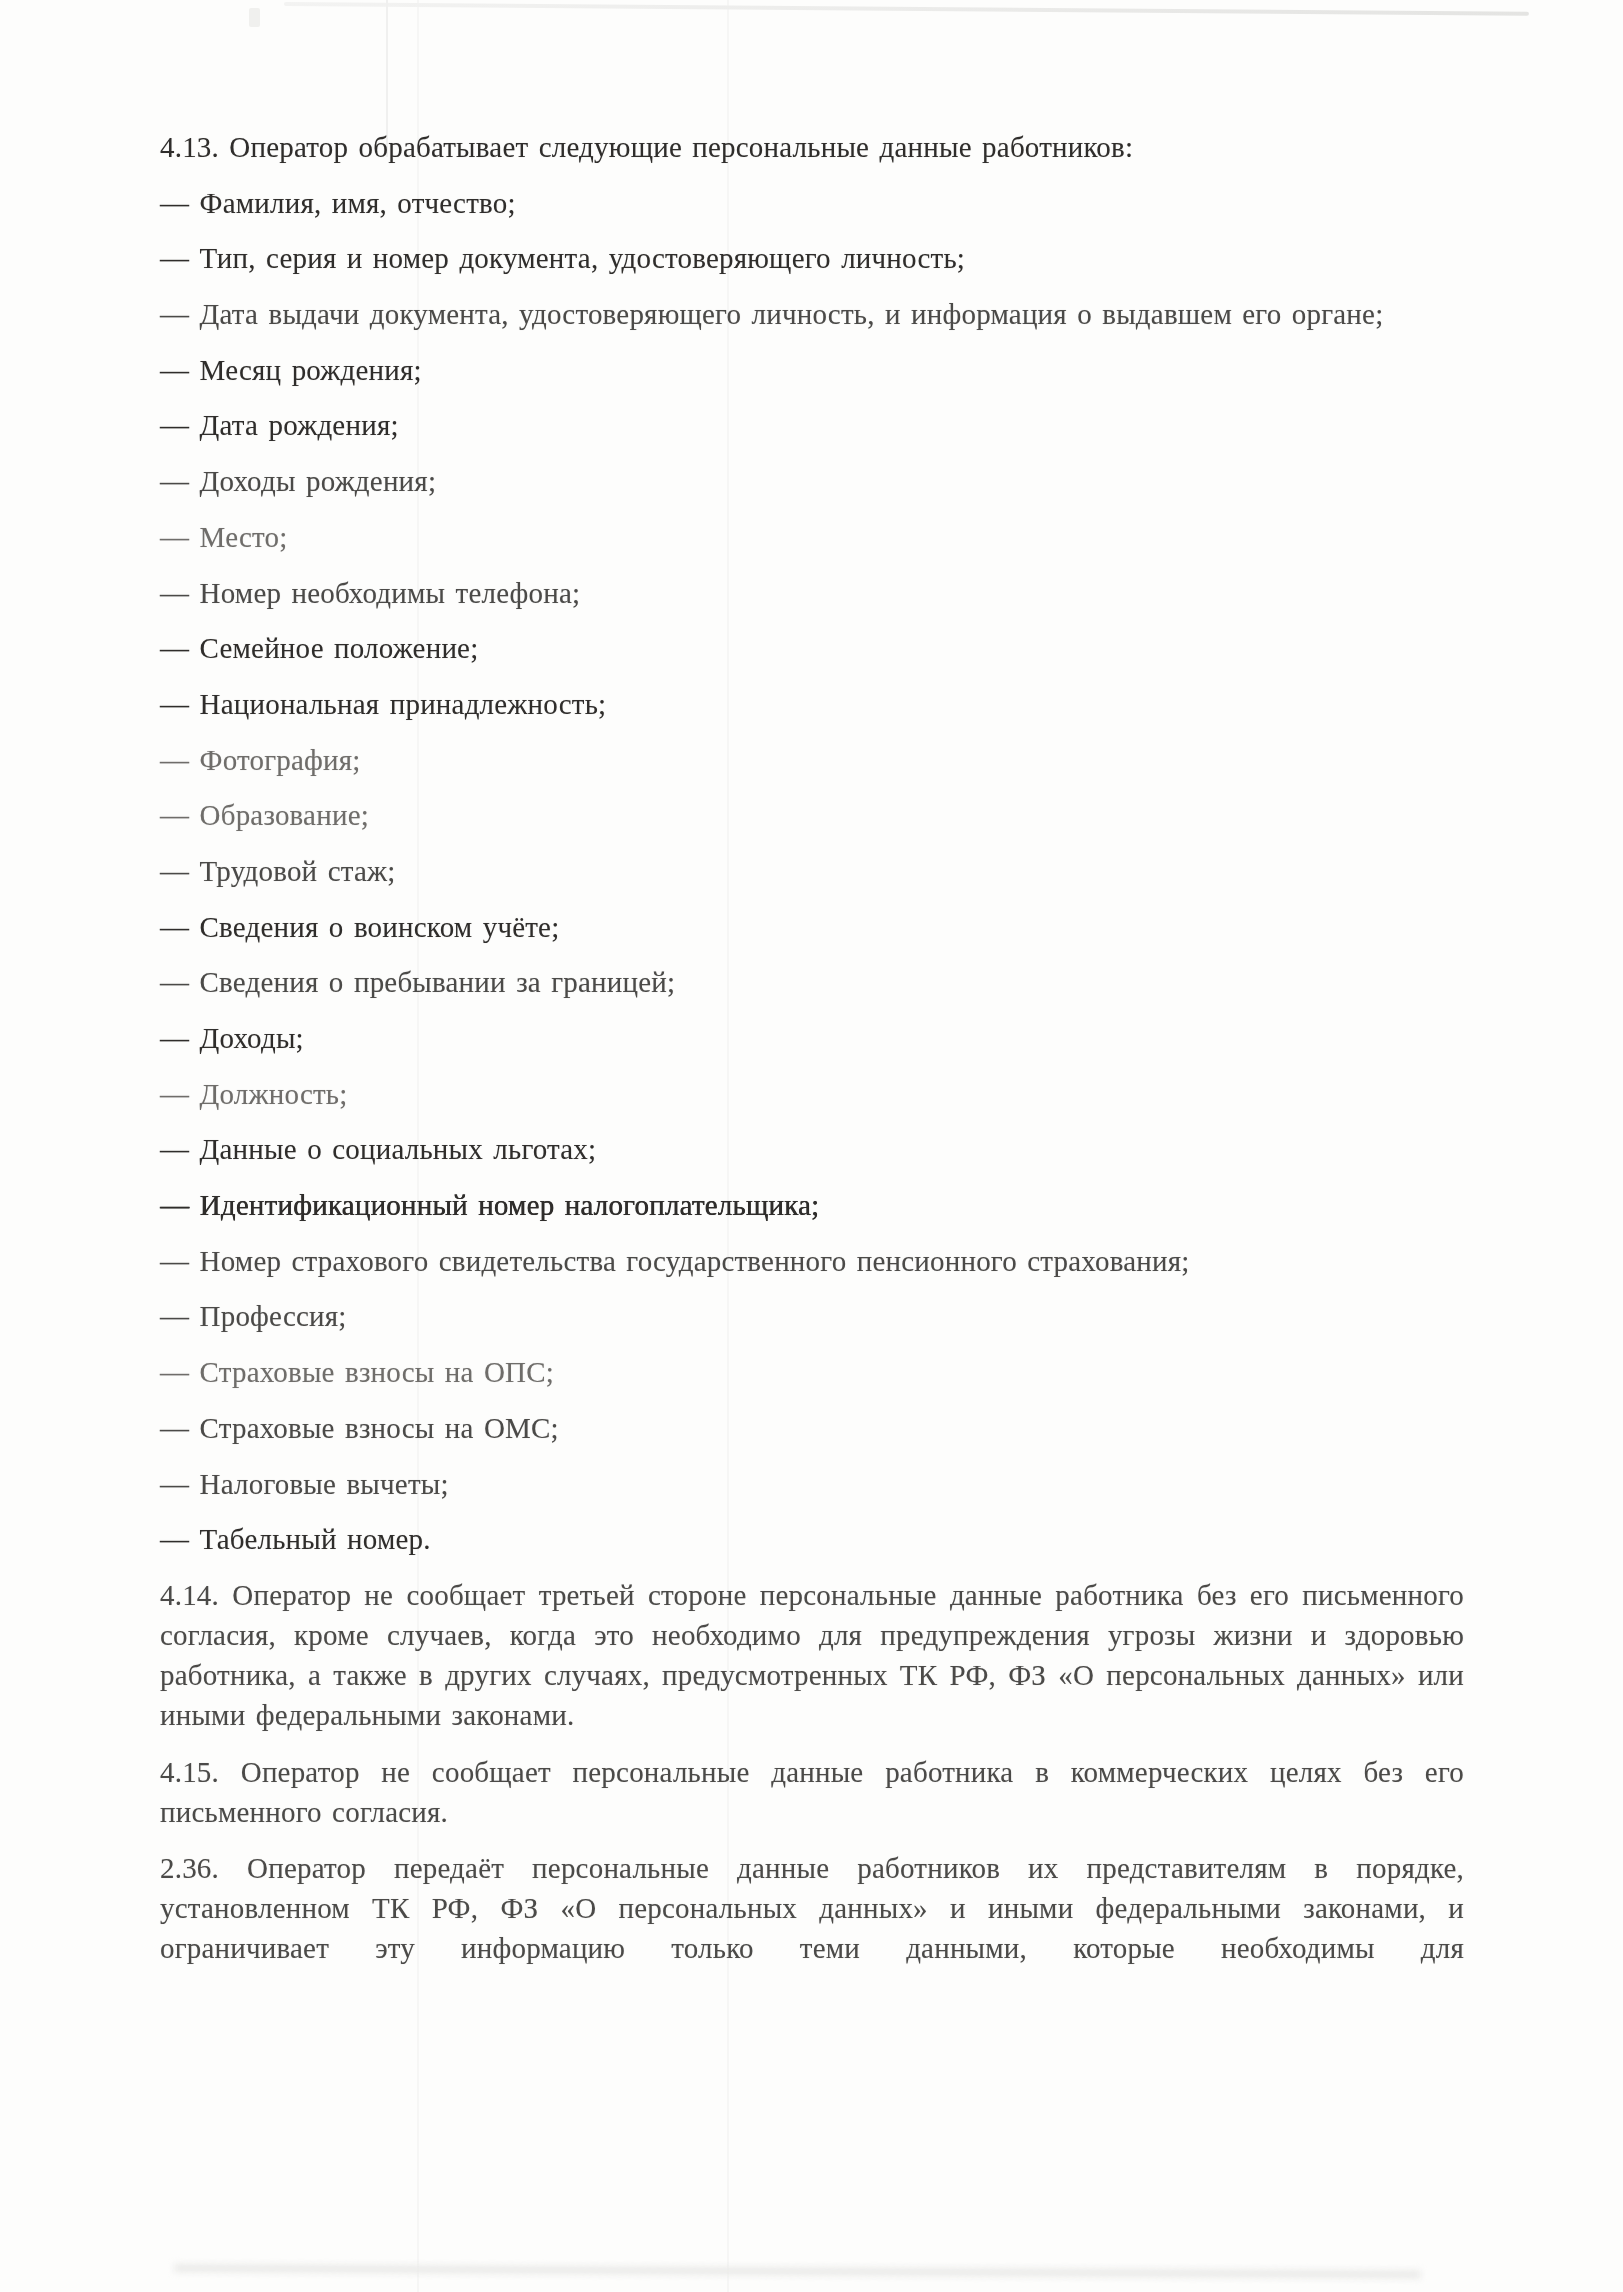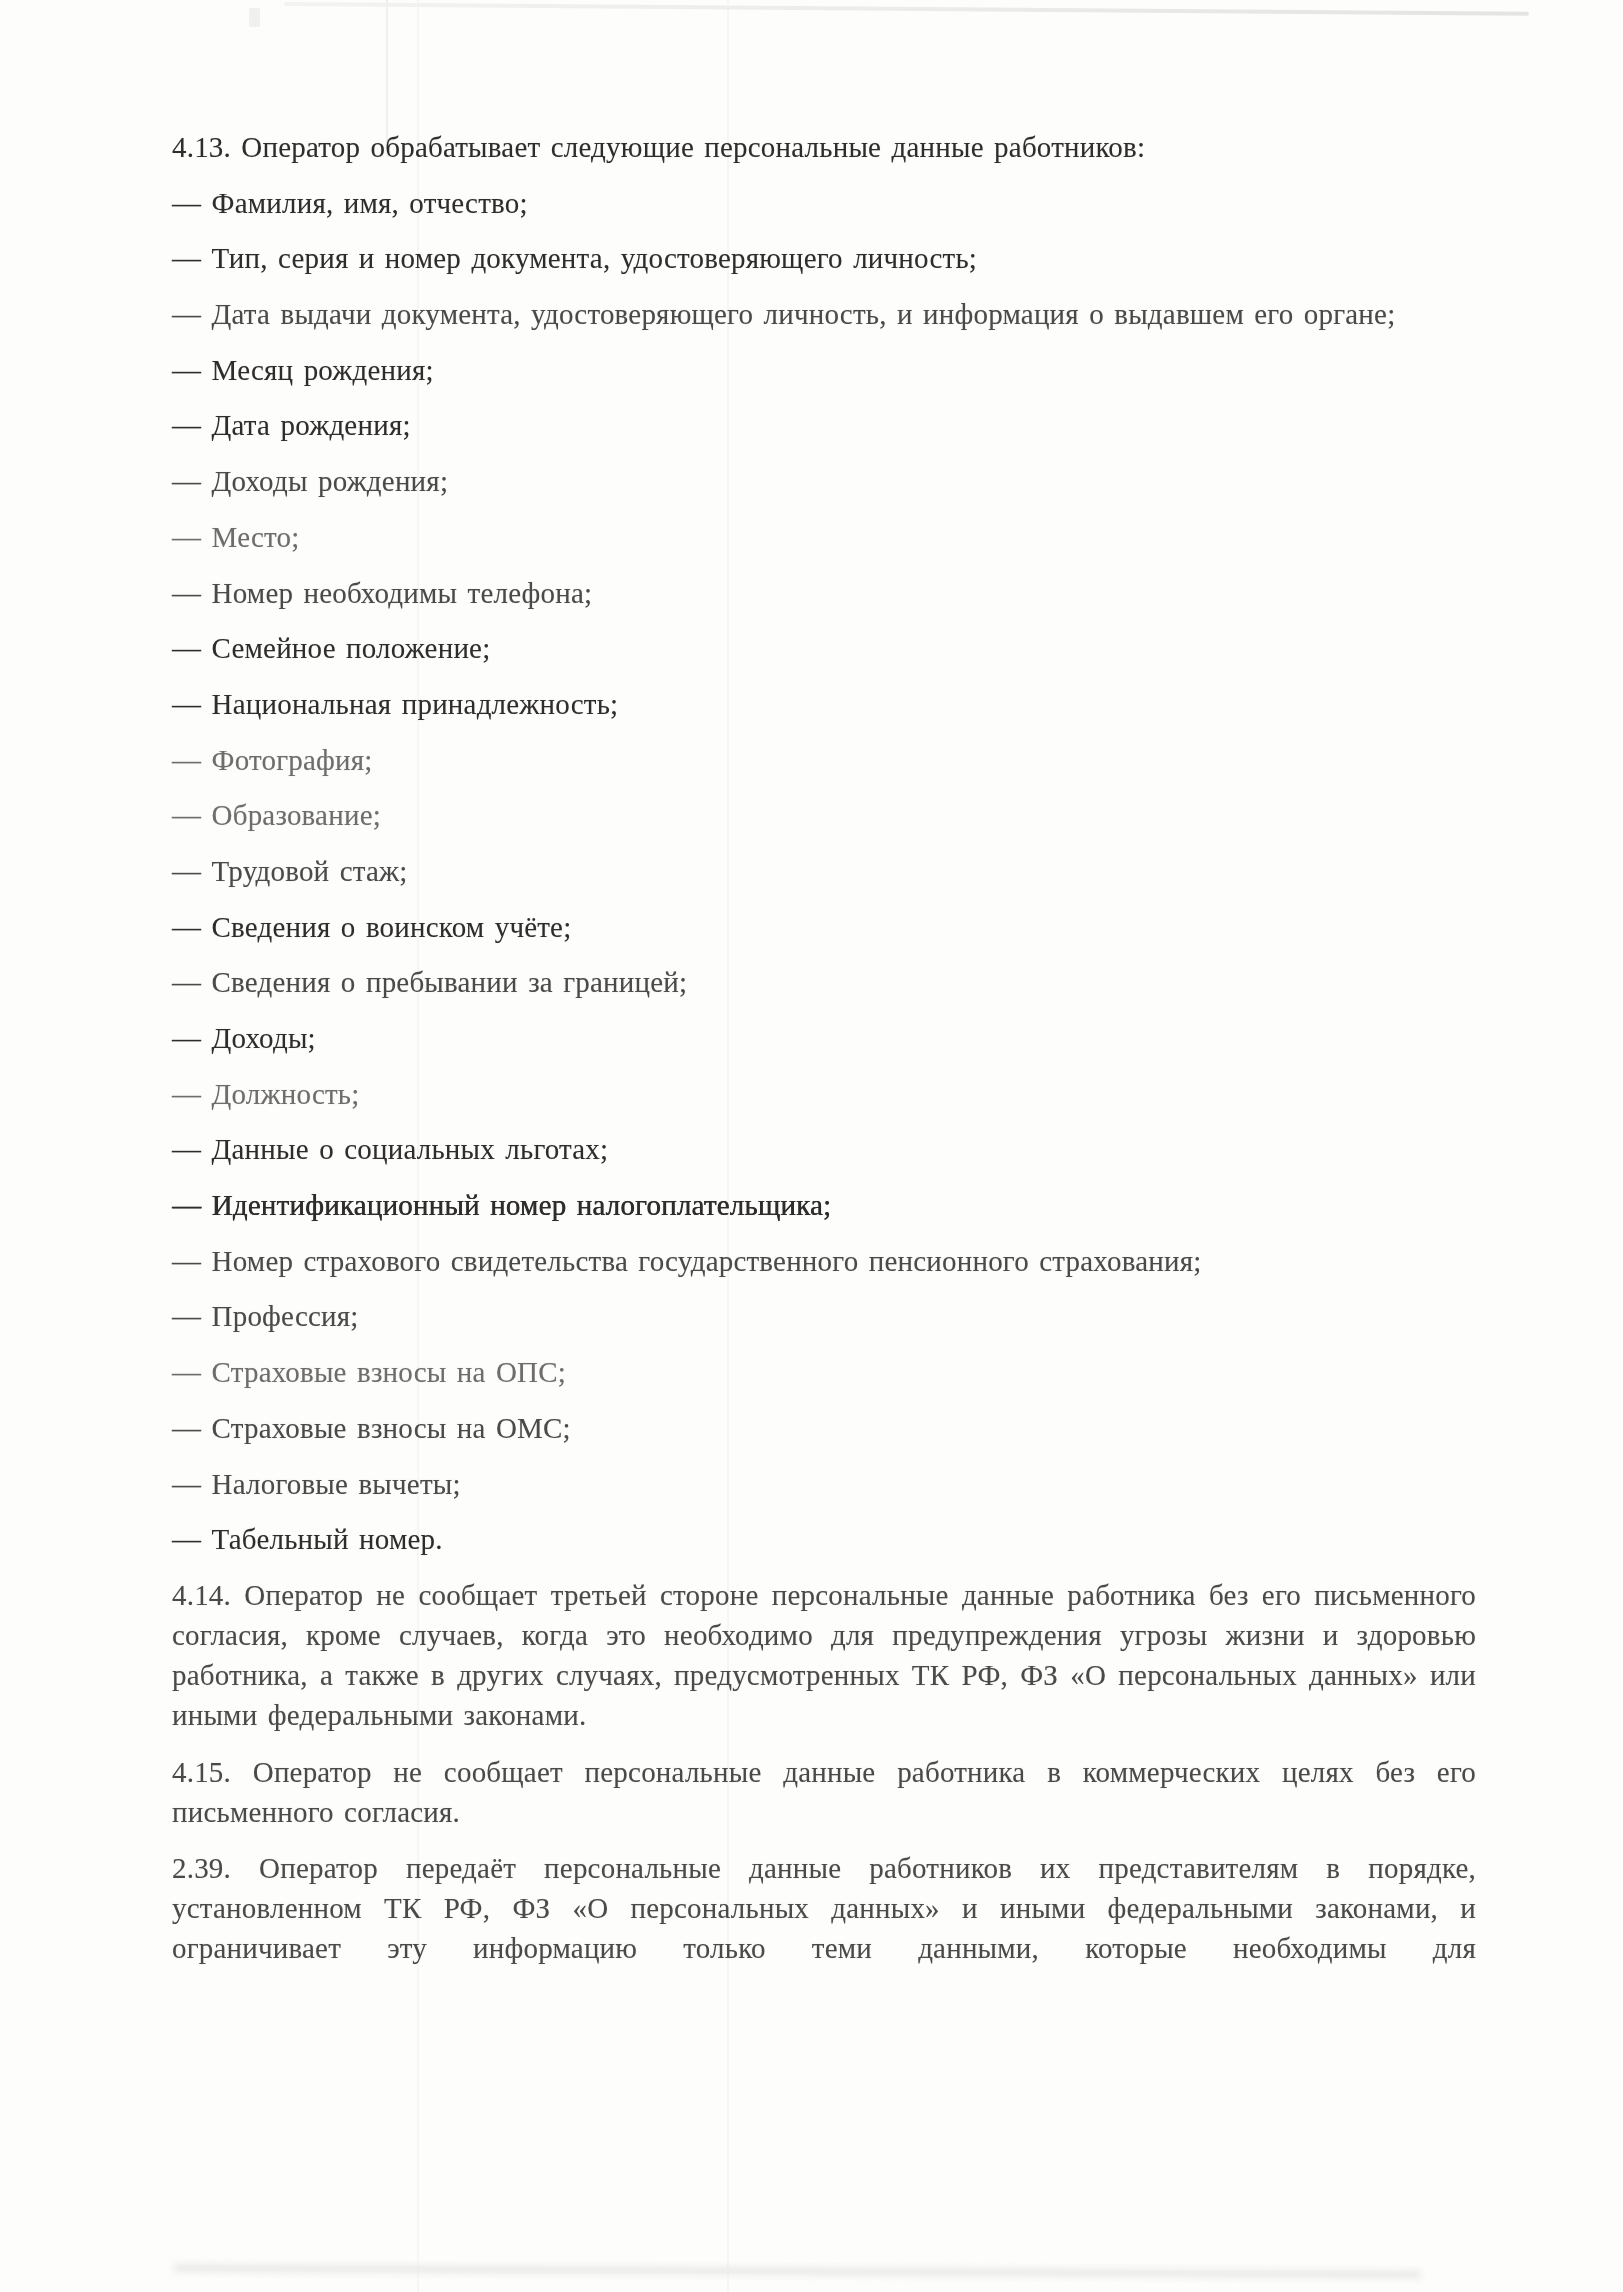"4.13. Оператор обрабатывает следующие" .content { left: 172px -> 160px }
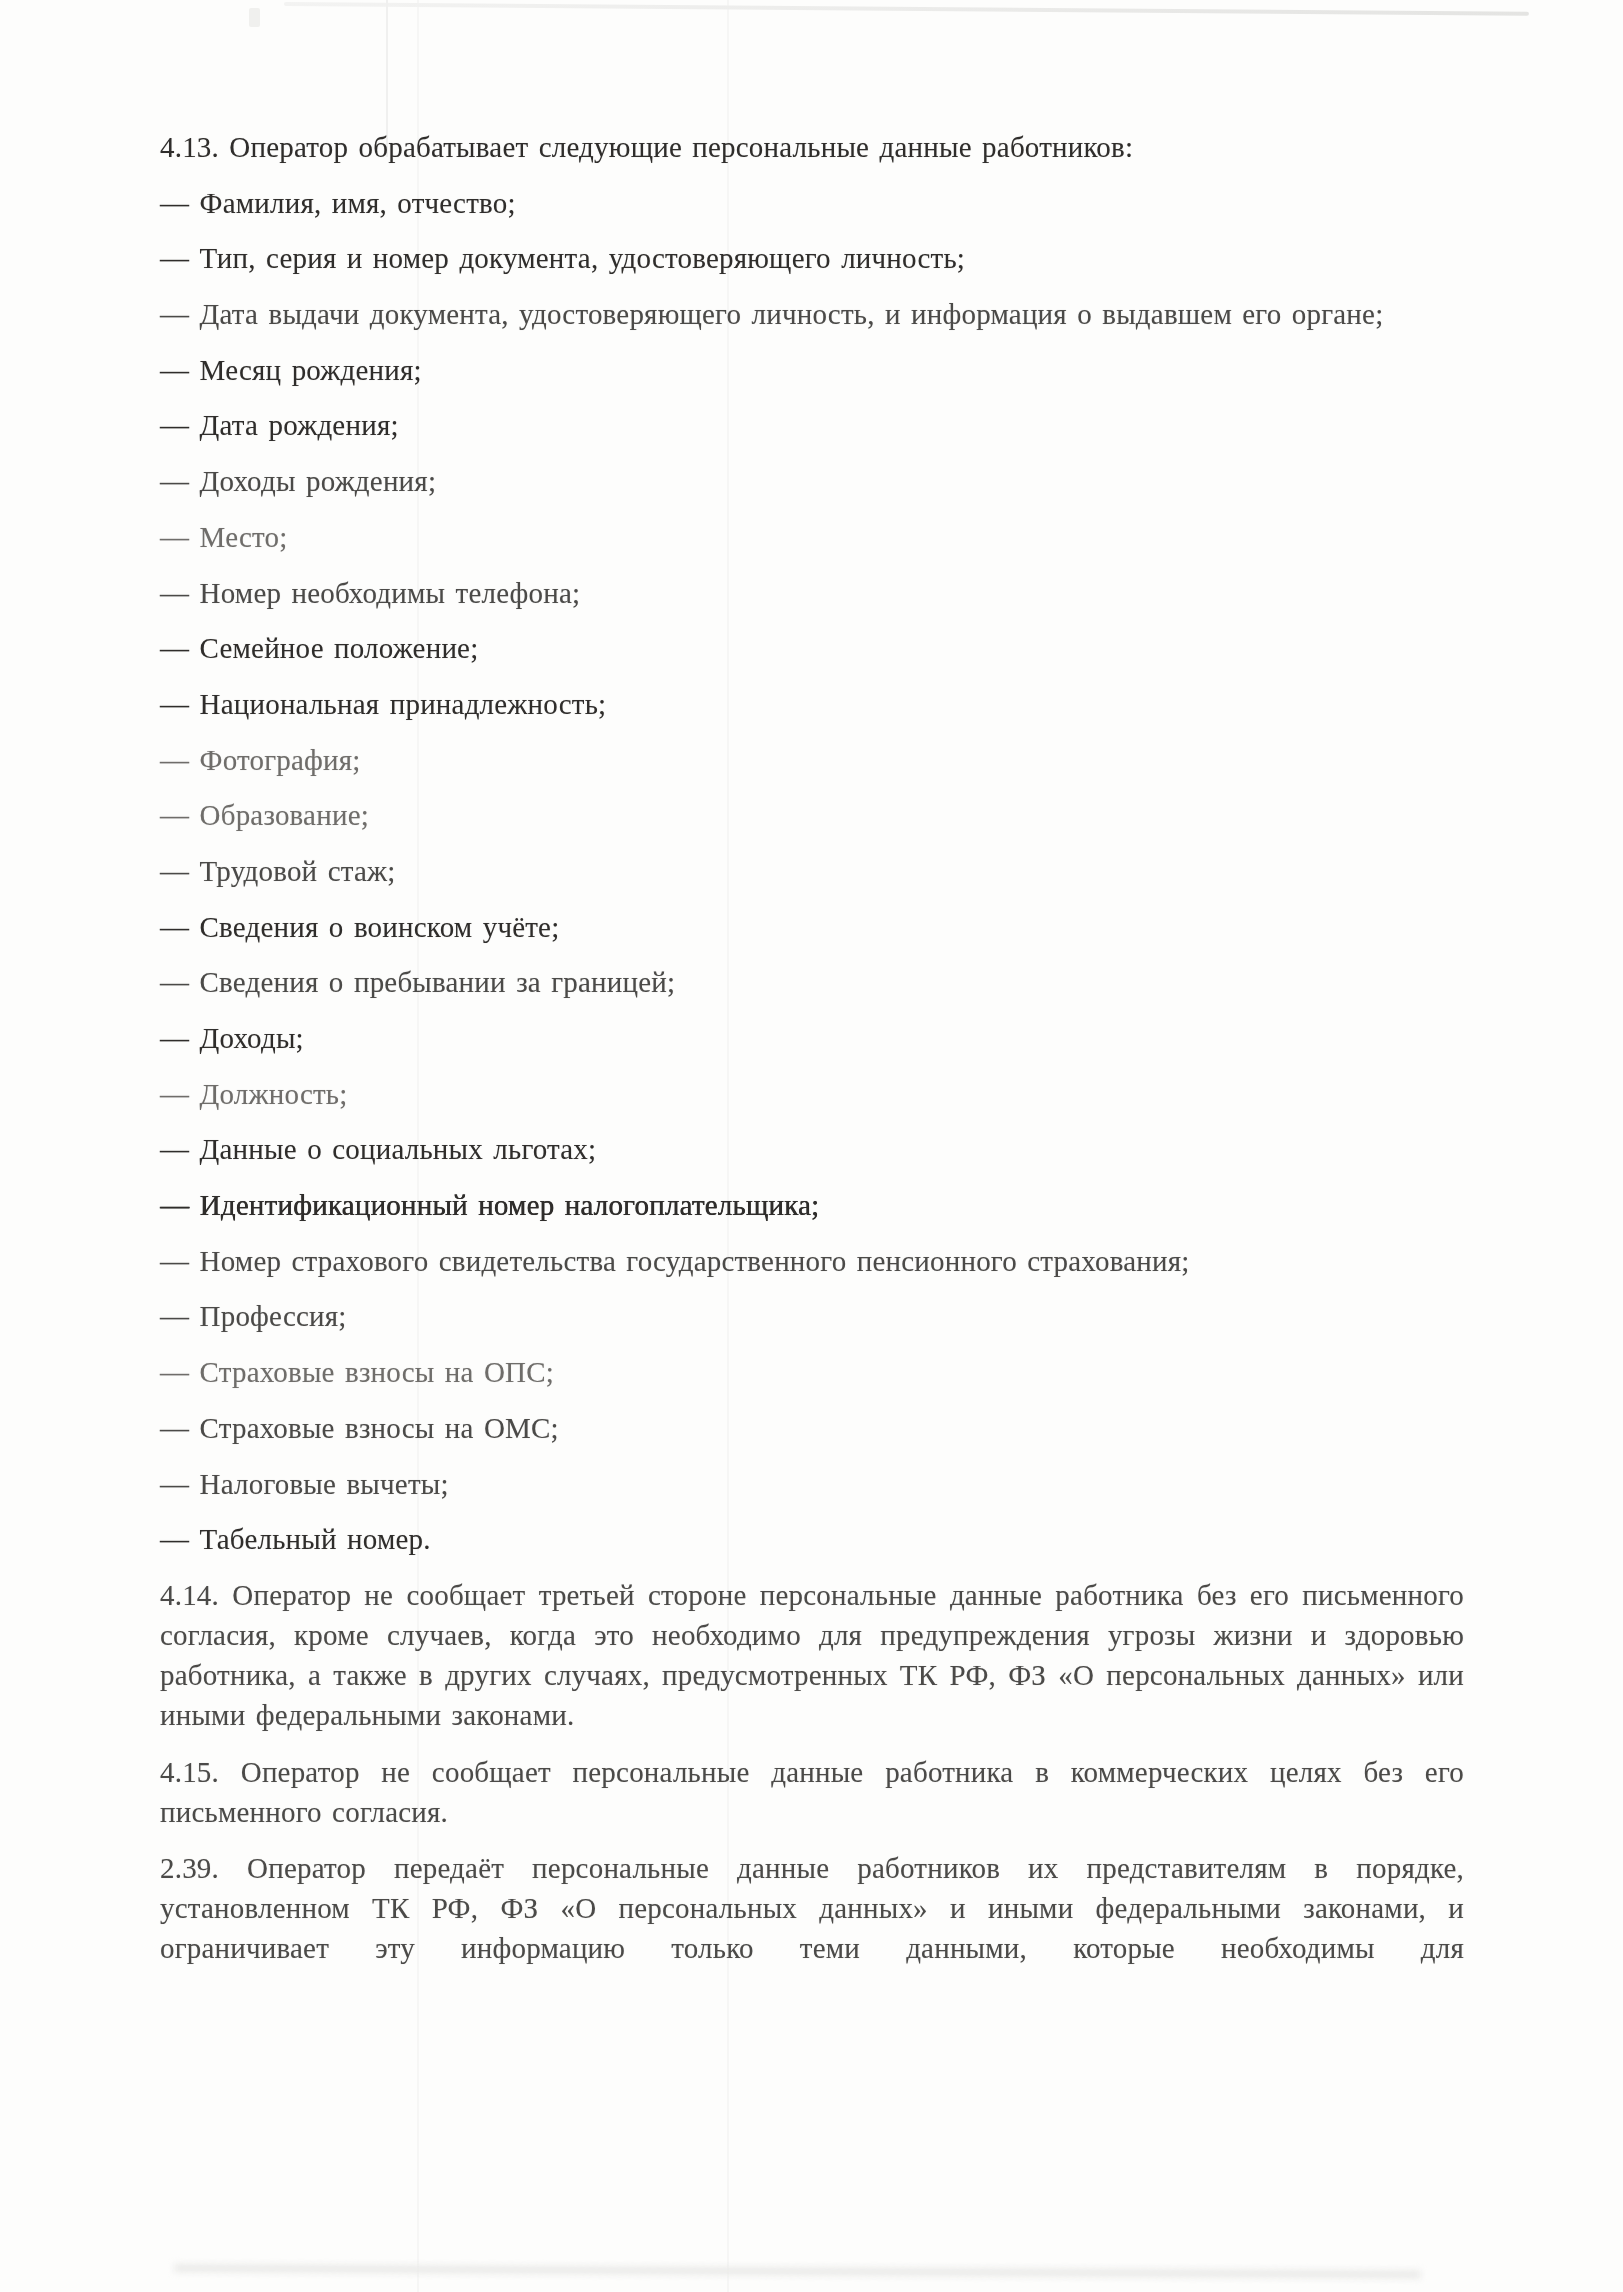"2.39. Оператор передаёт персональные" p.para { text: 2.39 -> 2.36 }
